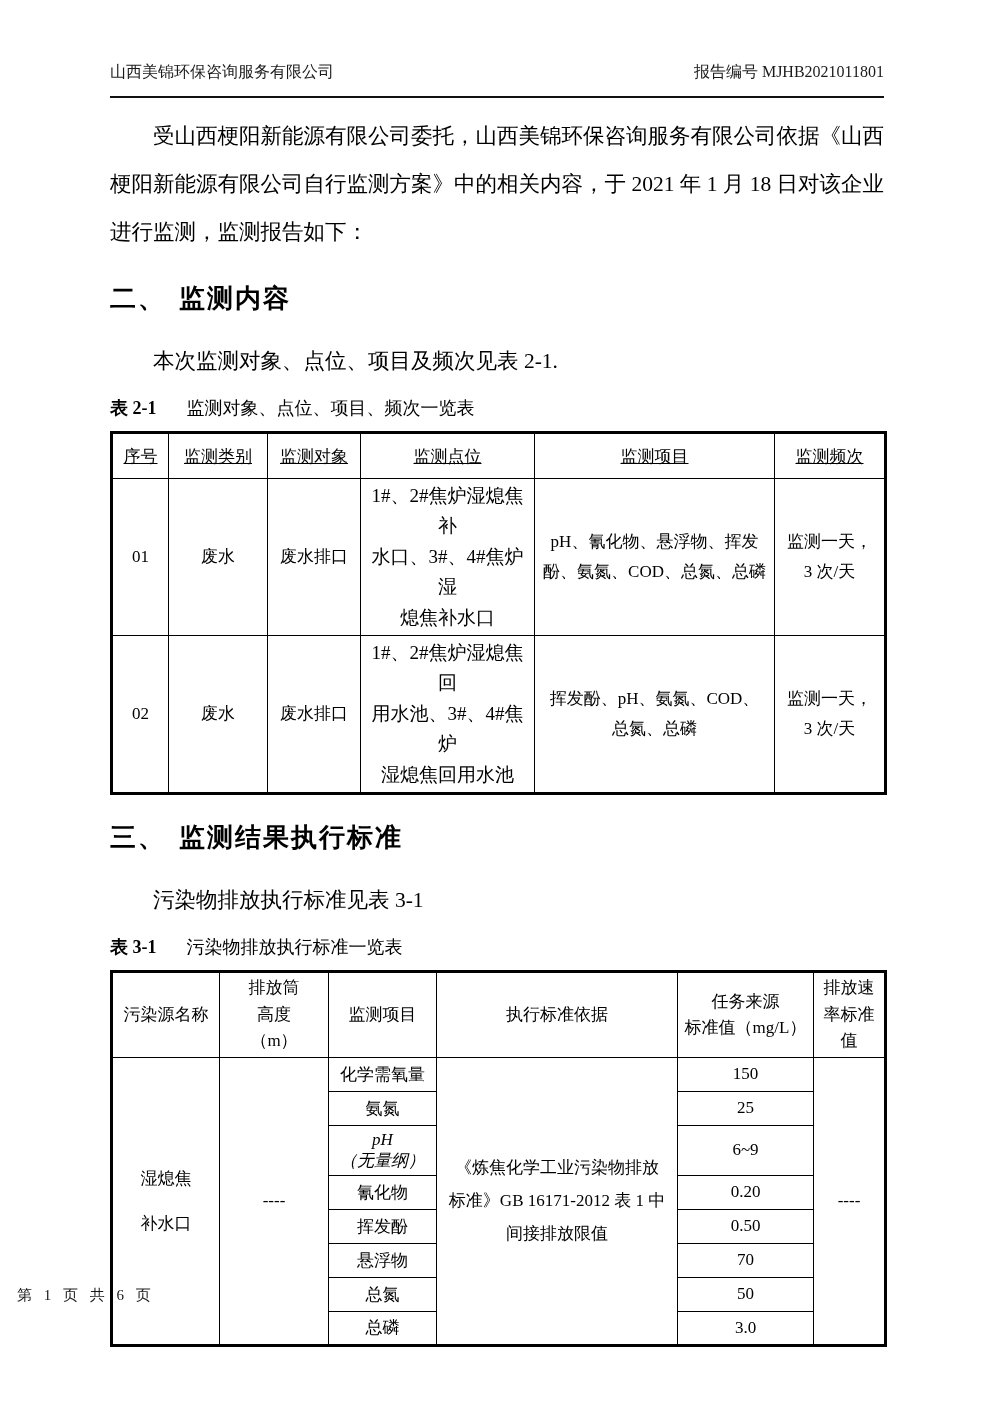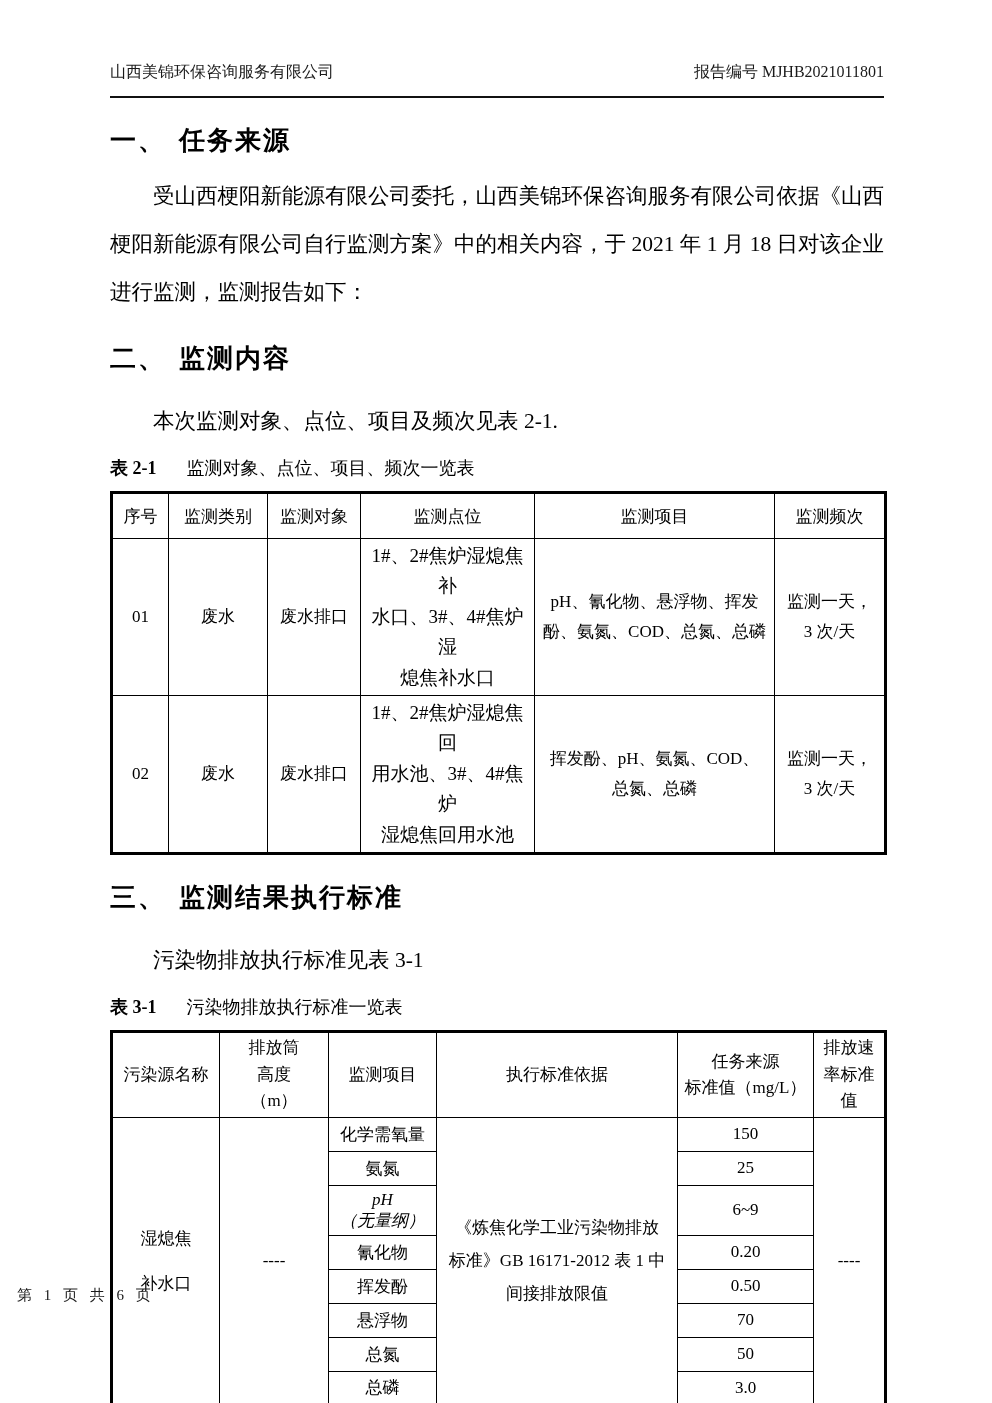"一、 任务来源" div.sec-heading { html: <div> <span>一、</span><span>任务来源</span> </div> -> none }
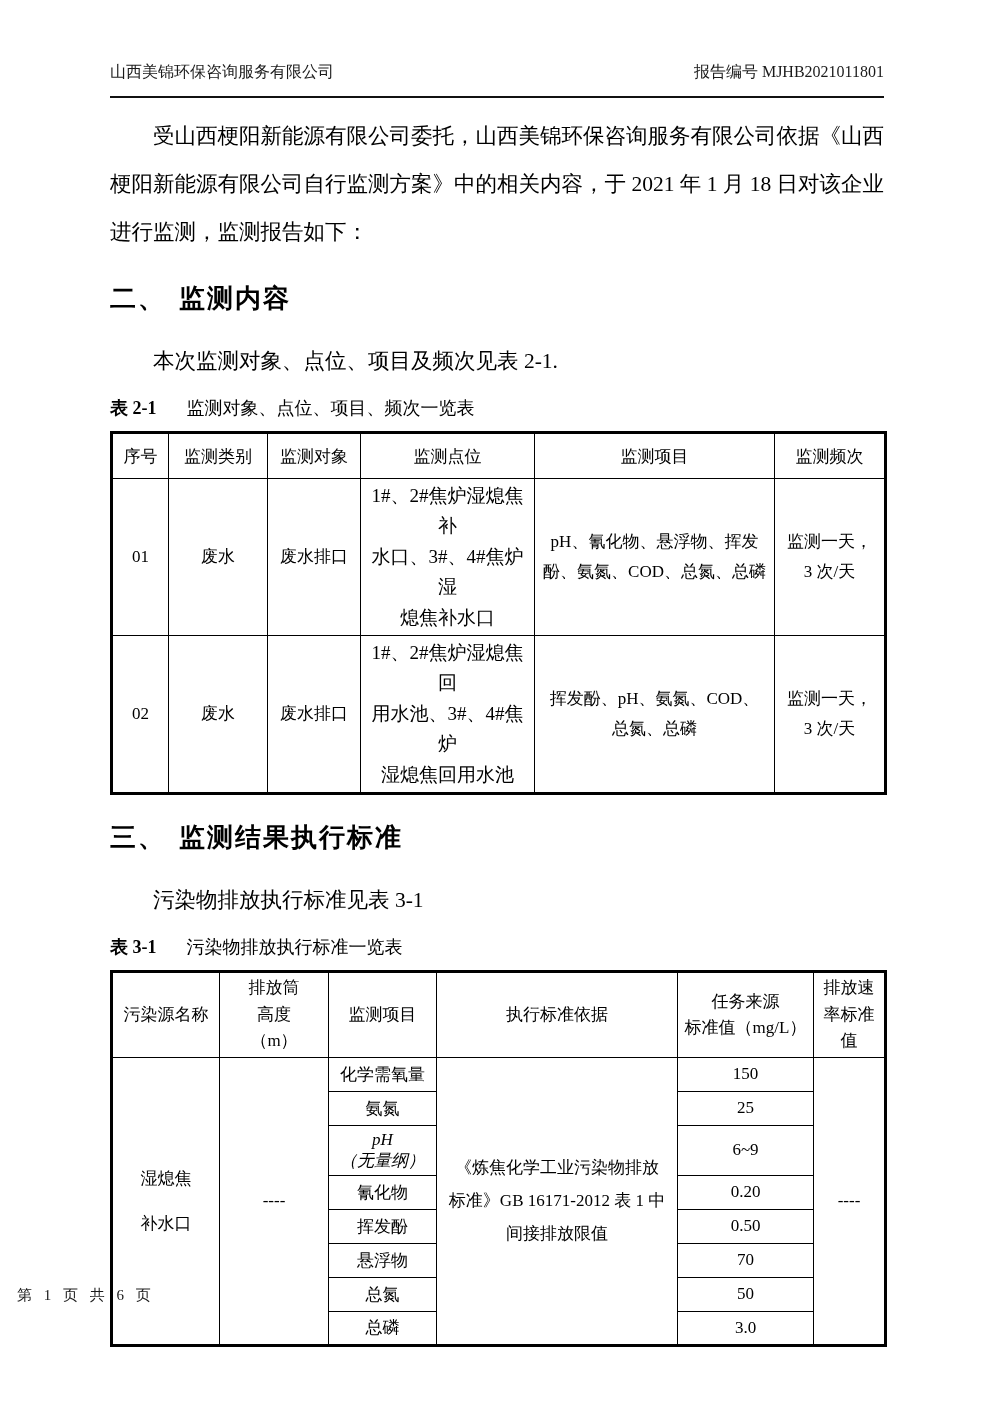"序号" .t2 th { text-decoration: none -> underline }
